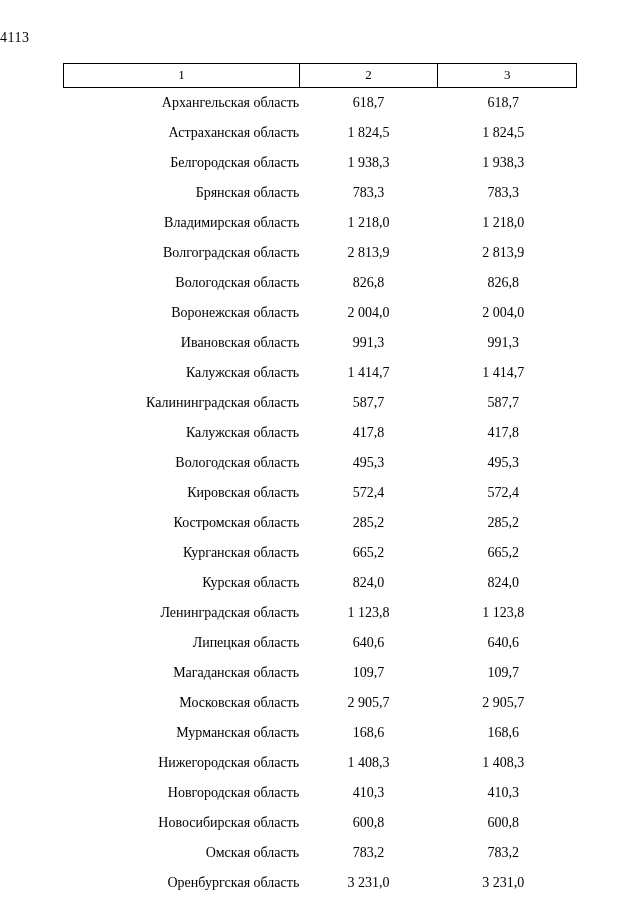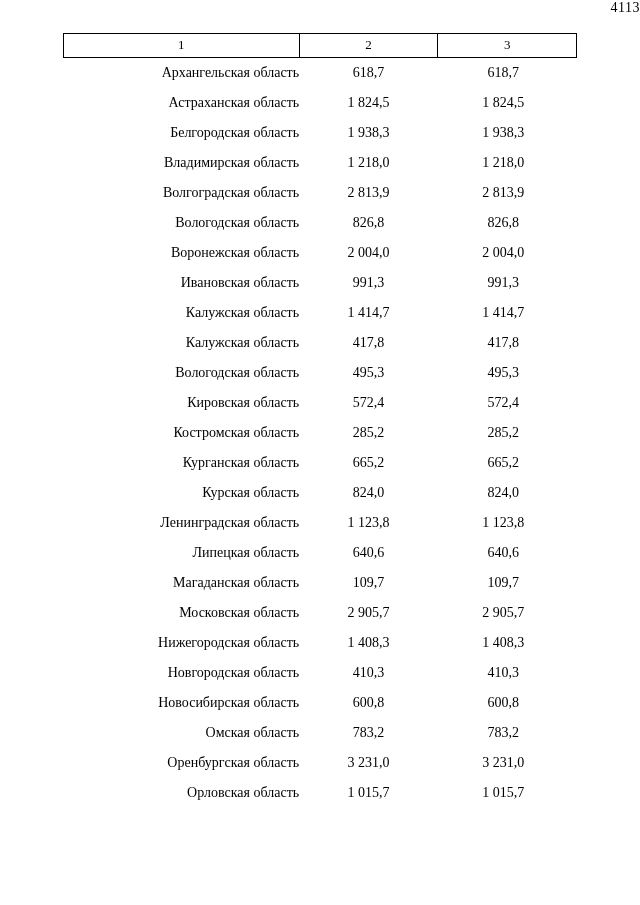"4113" .page-number { margin-top: none -> 30px; text-align: right -> left }
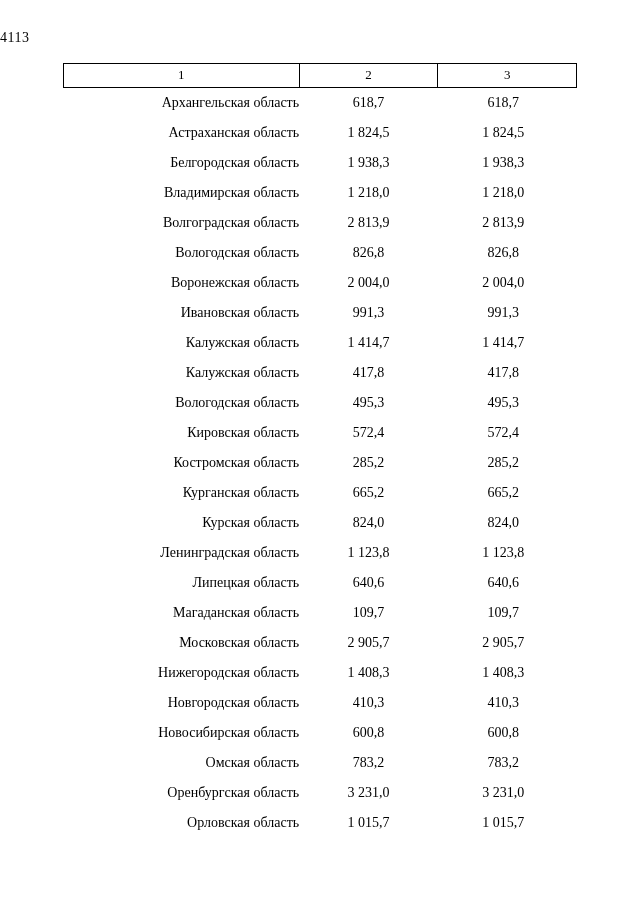"Брянская область" tr { html: none -> <tr> <td>Брянская область</td> <td>783,3</td> <td>783,3</td> </tr> }
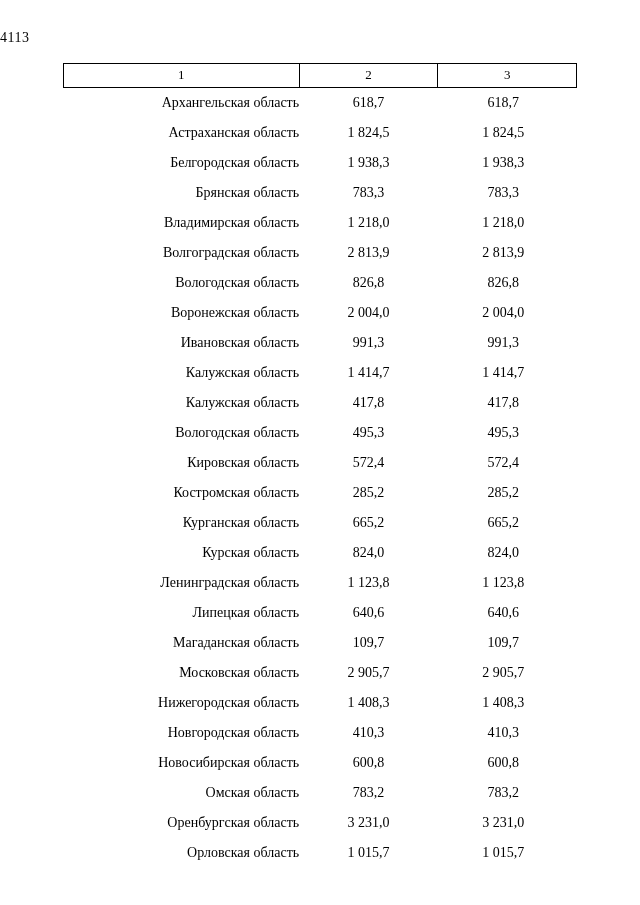"Калининградская область" tr { html: none -> <tr> <td>Калининградская область</td> <td>587,7</td> <td>587,7</td> </tr> }
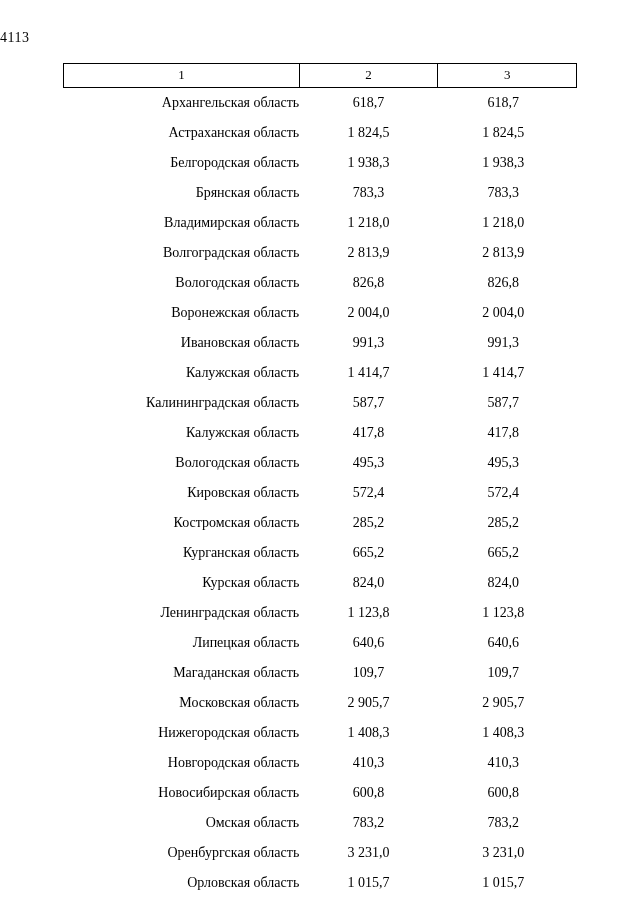"Мурманская область" tr { html: none -> <tr> <td>Мурманская область</td> <td>168,6</td> <td>168,6</td> </tr> }
